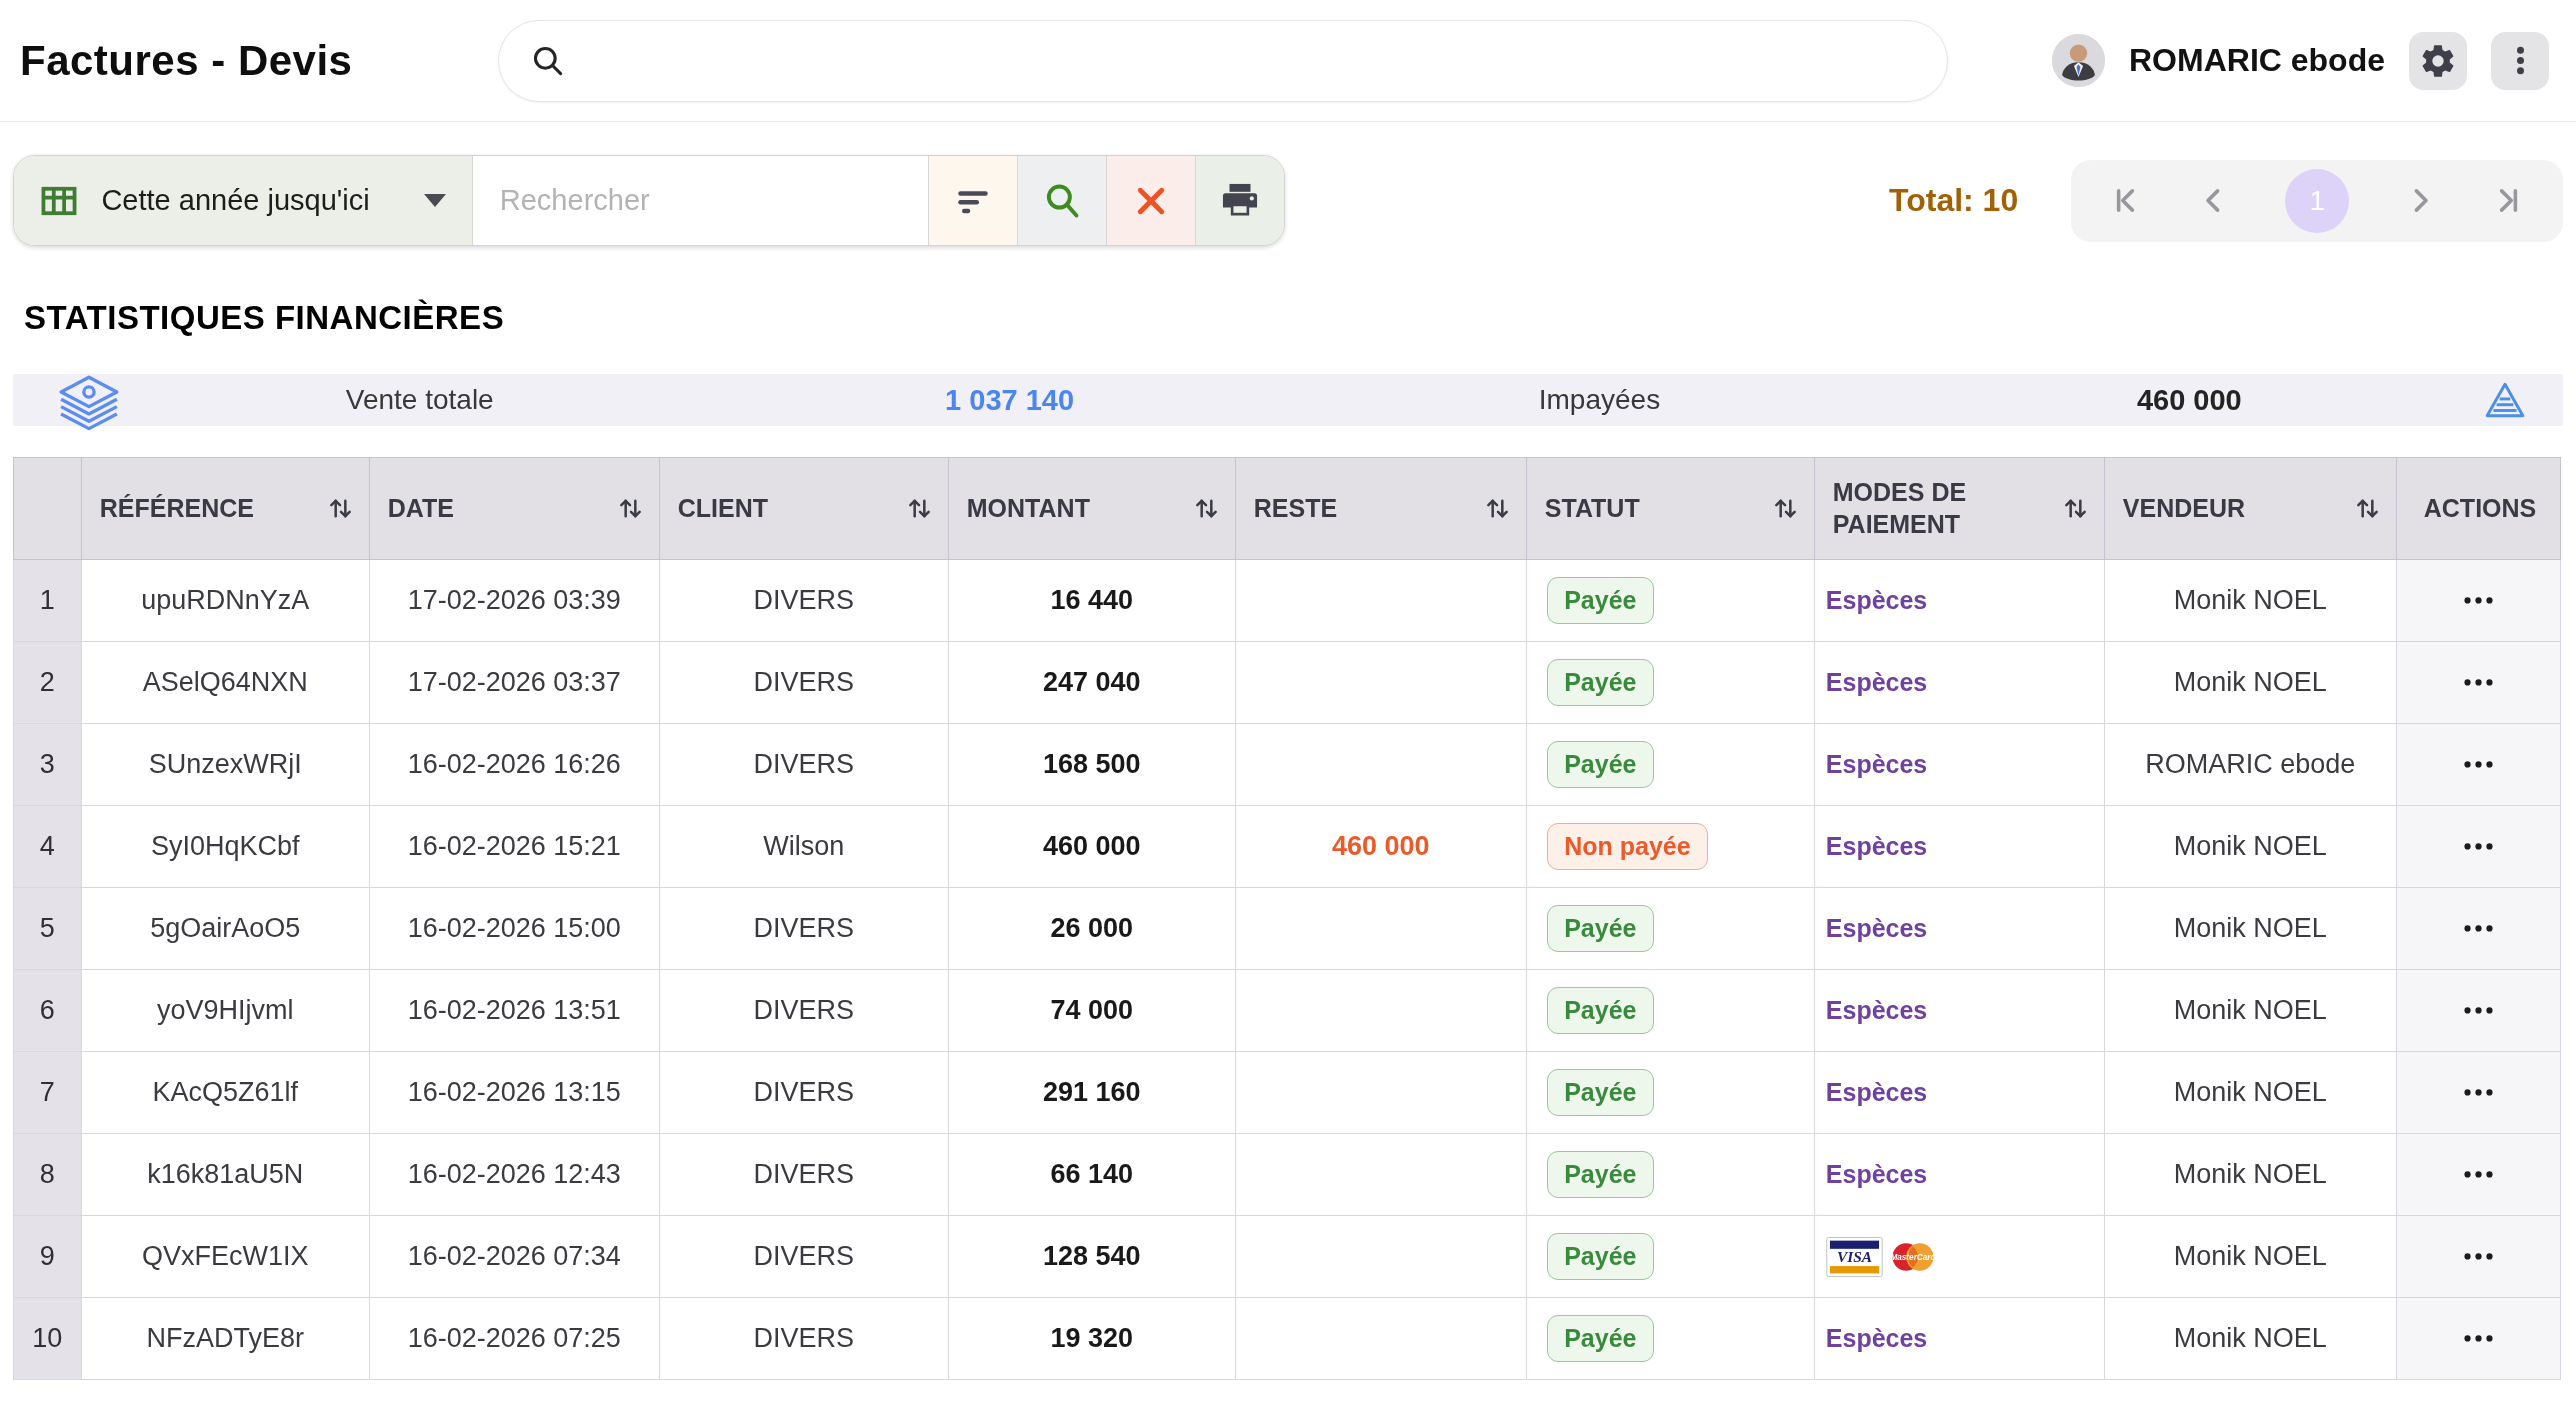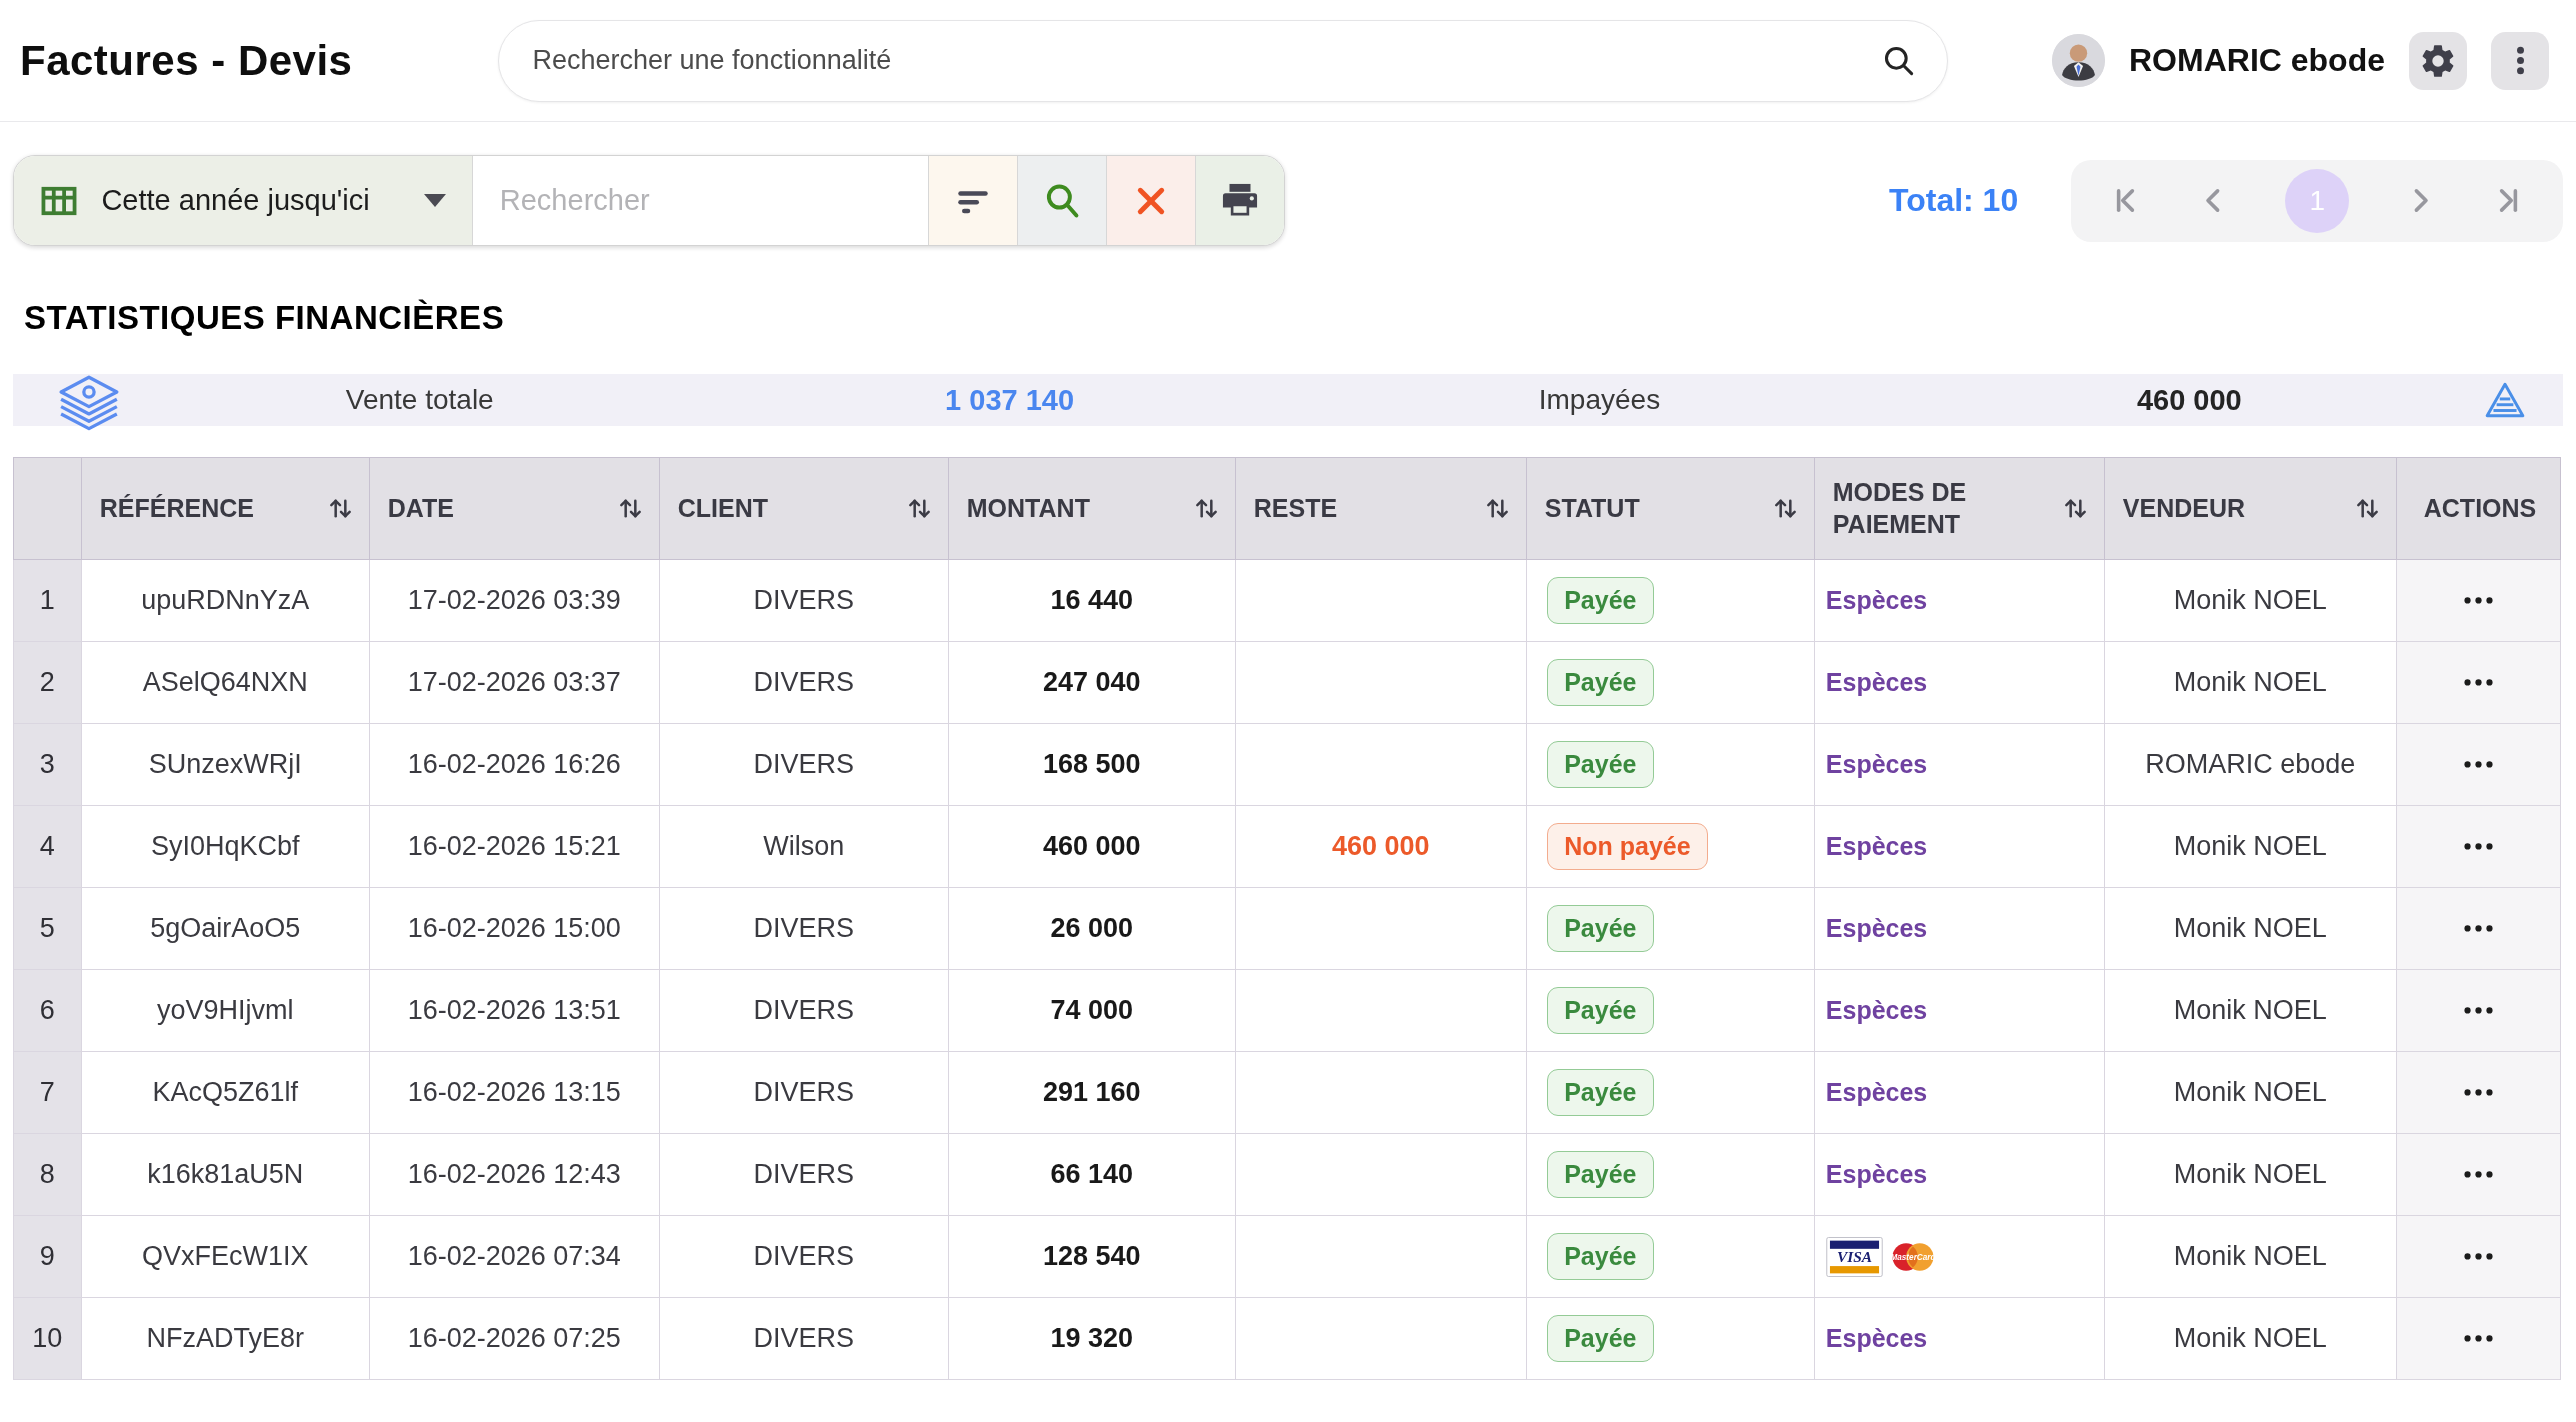"Rechercher une fonctionnalité" input { html: <input> -> none }
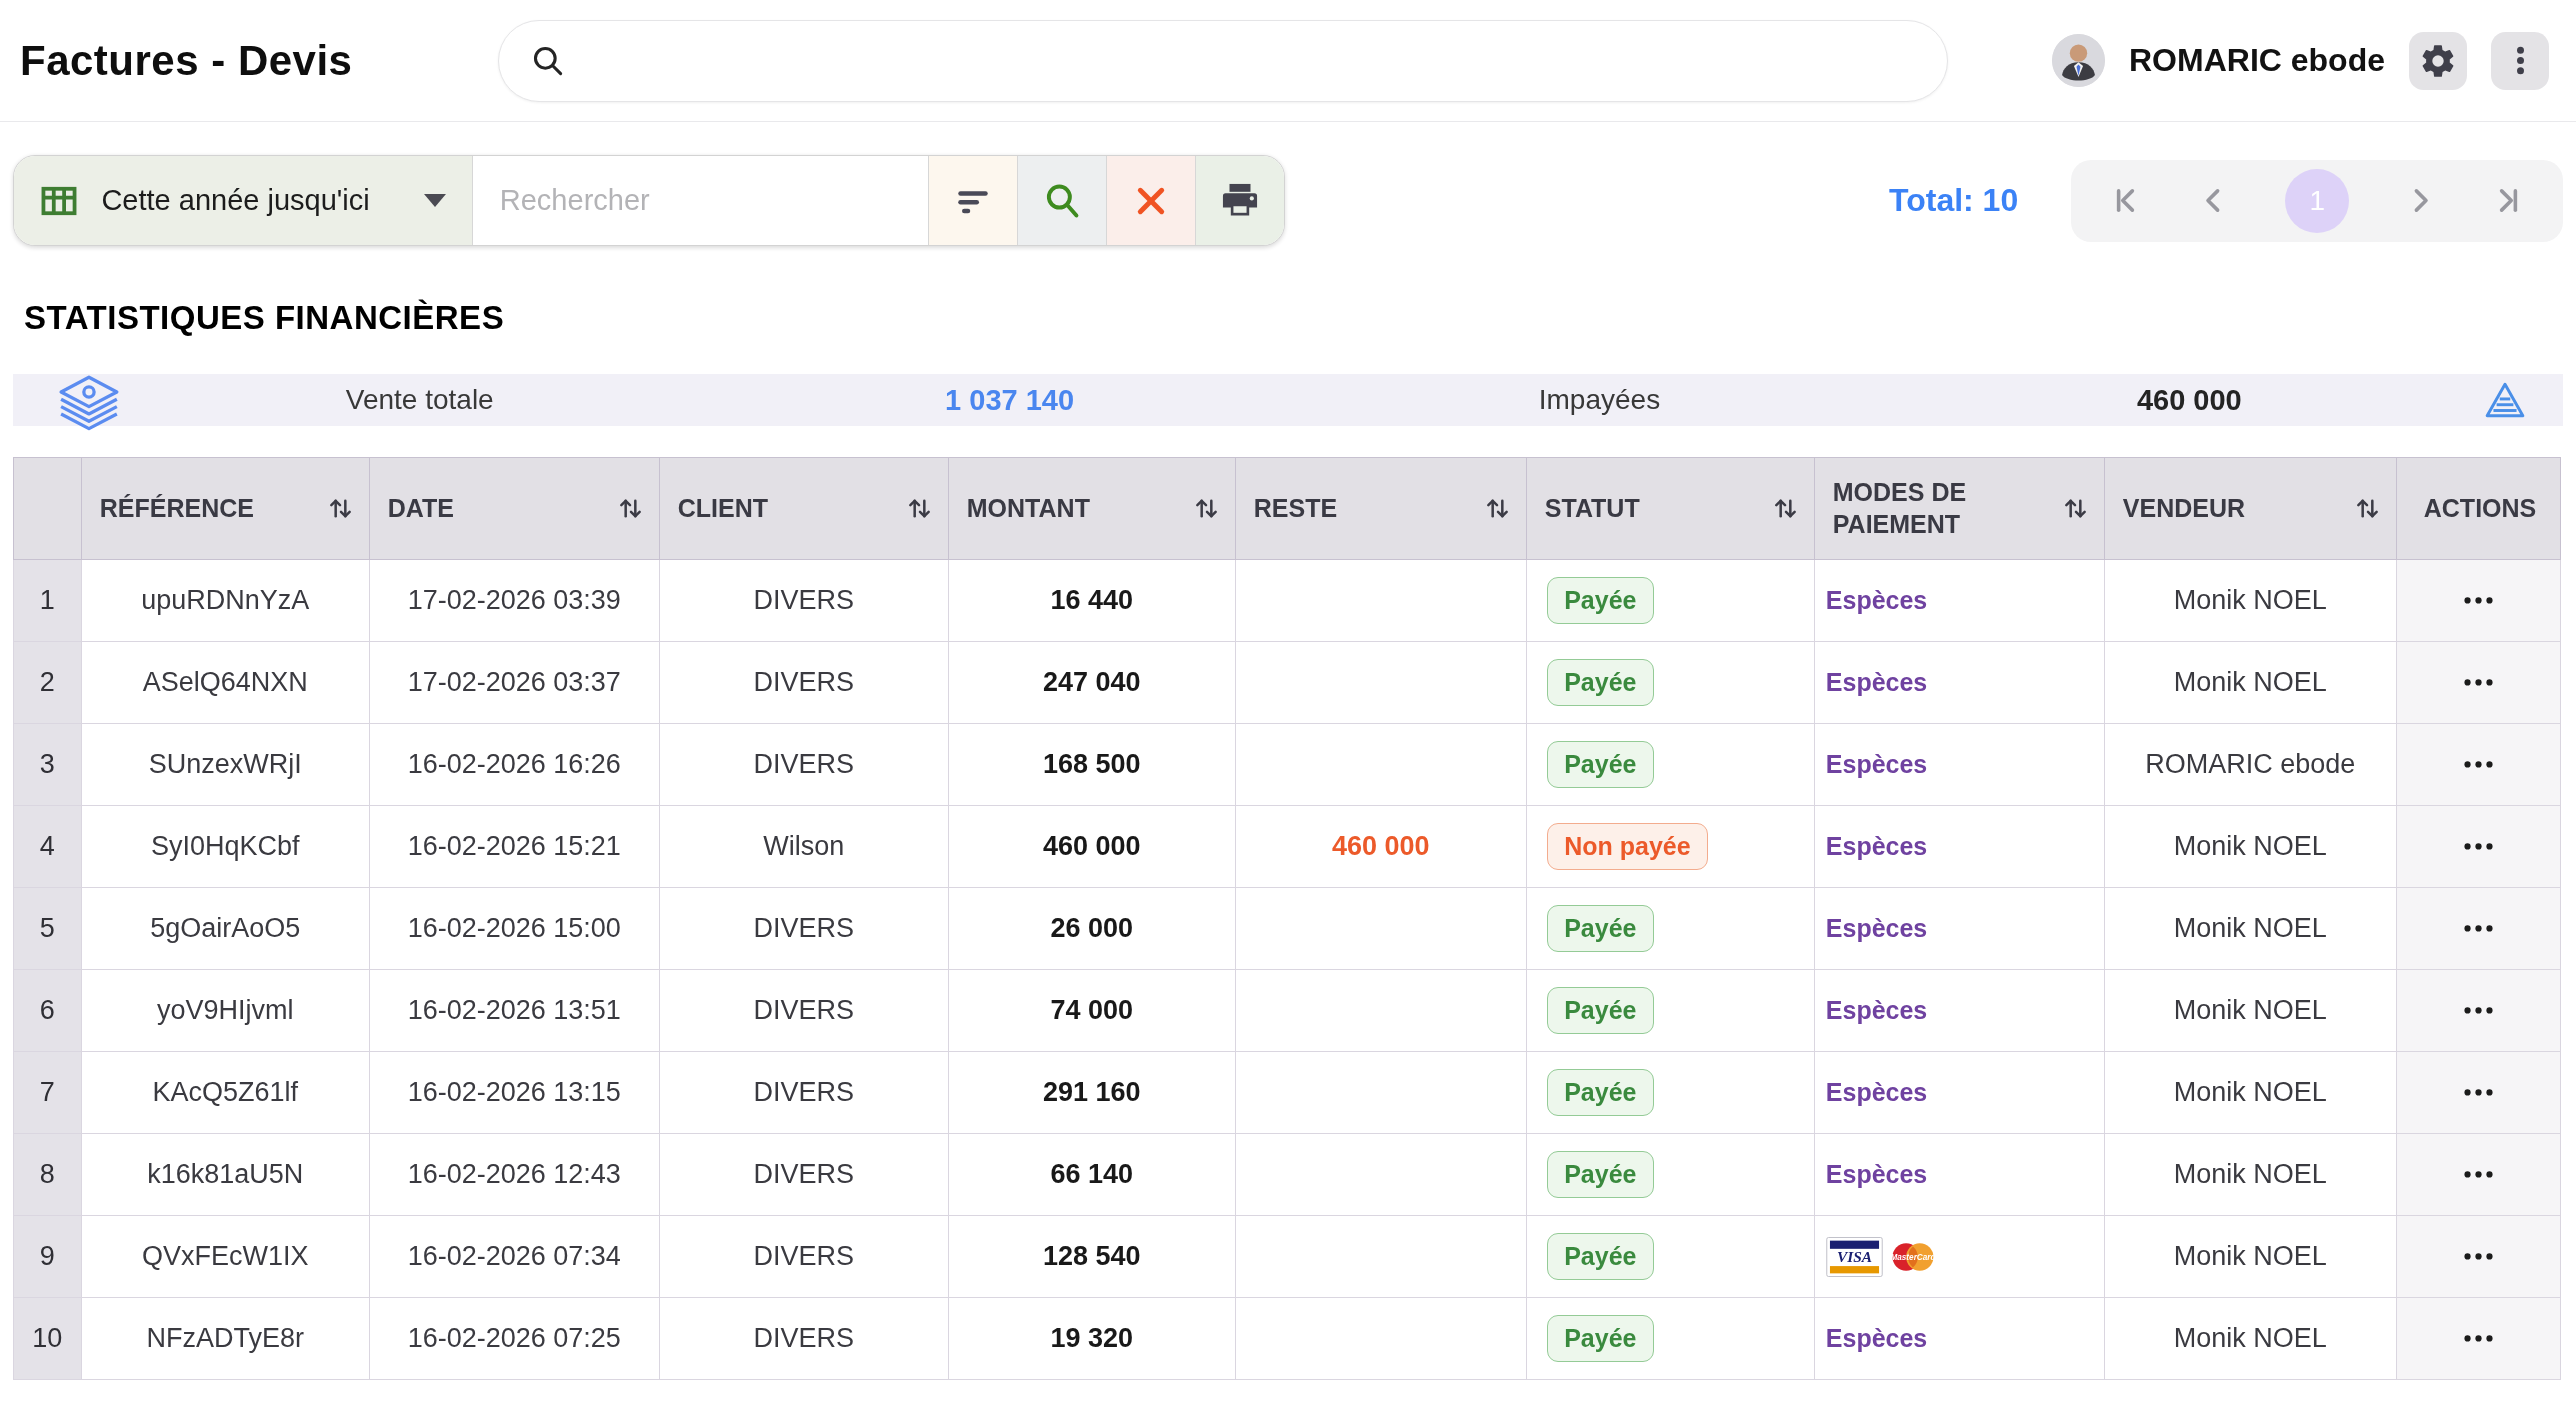"Total: 10" .total { color: #3b82f6 -> #a16207 }
